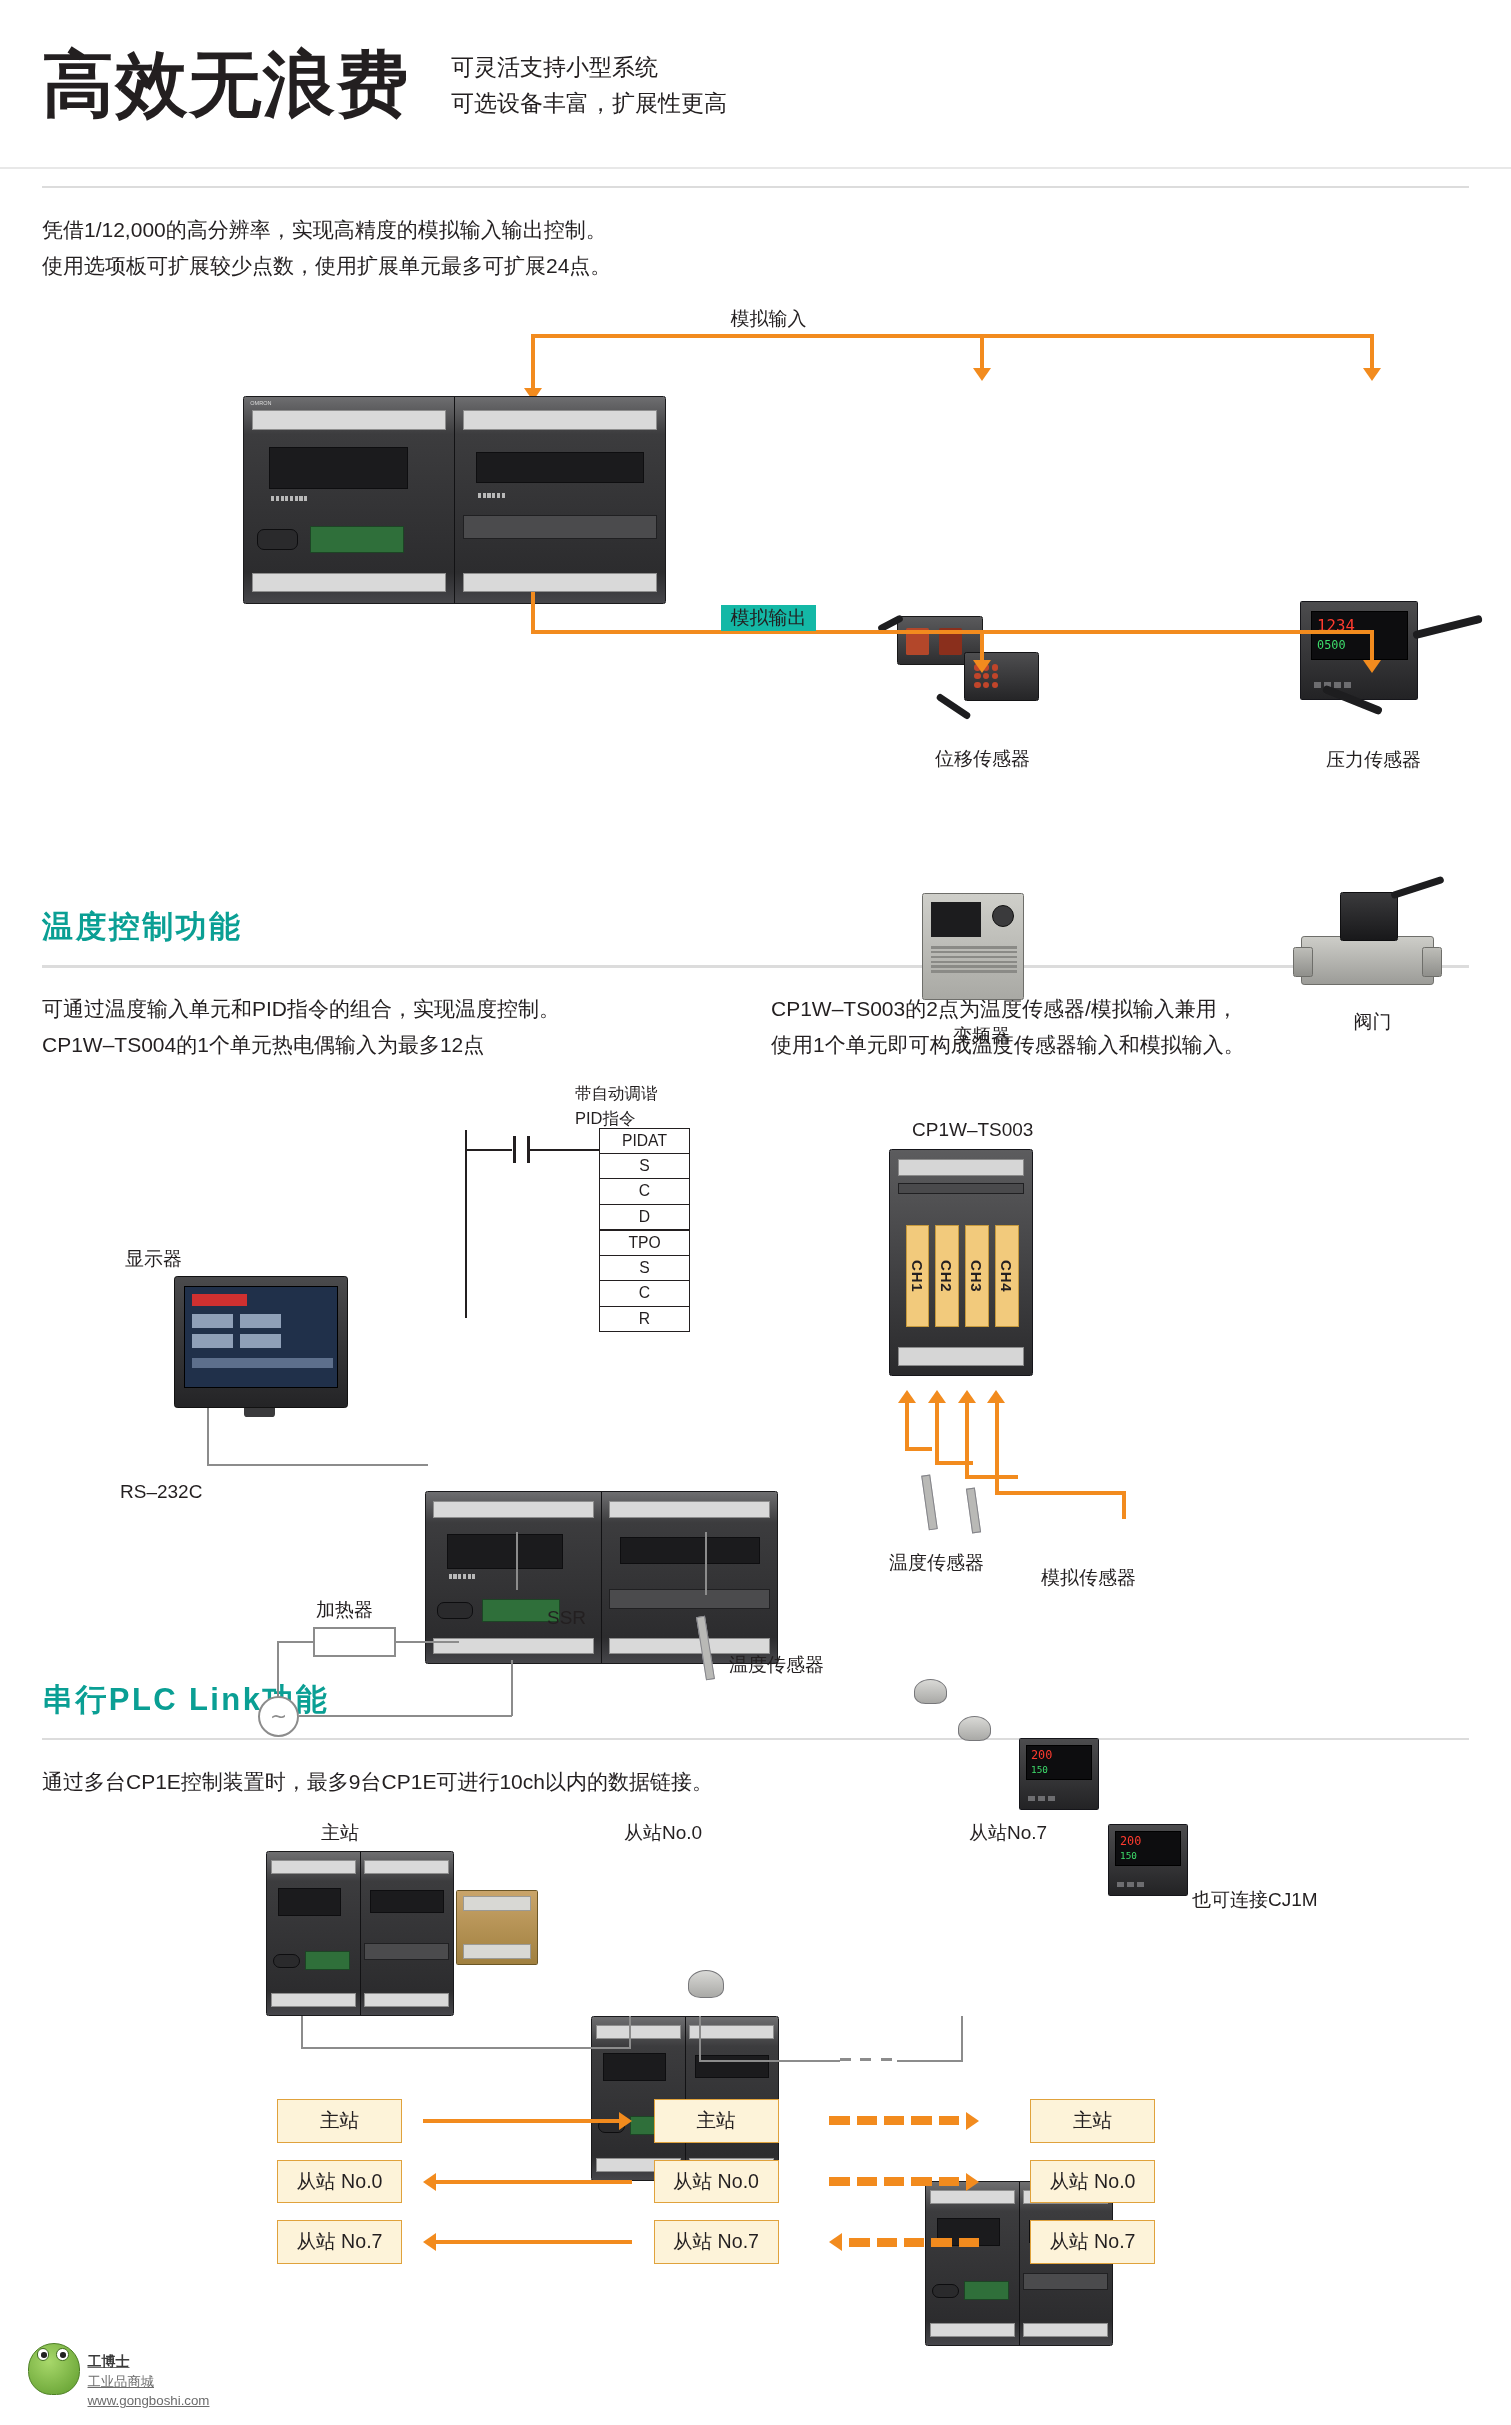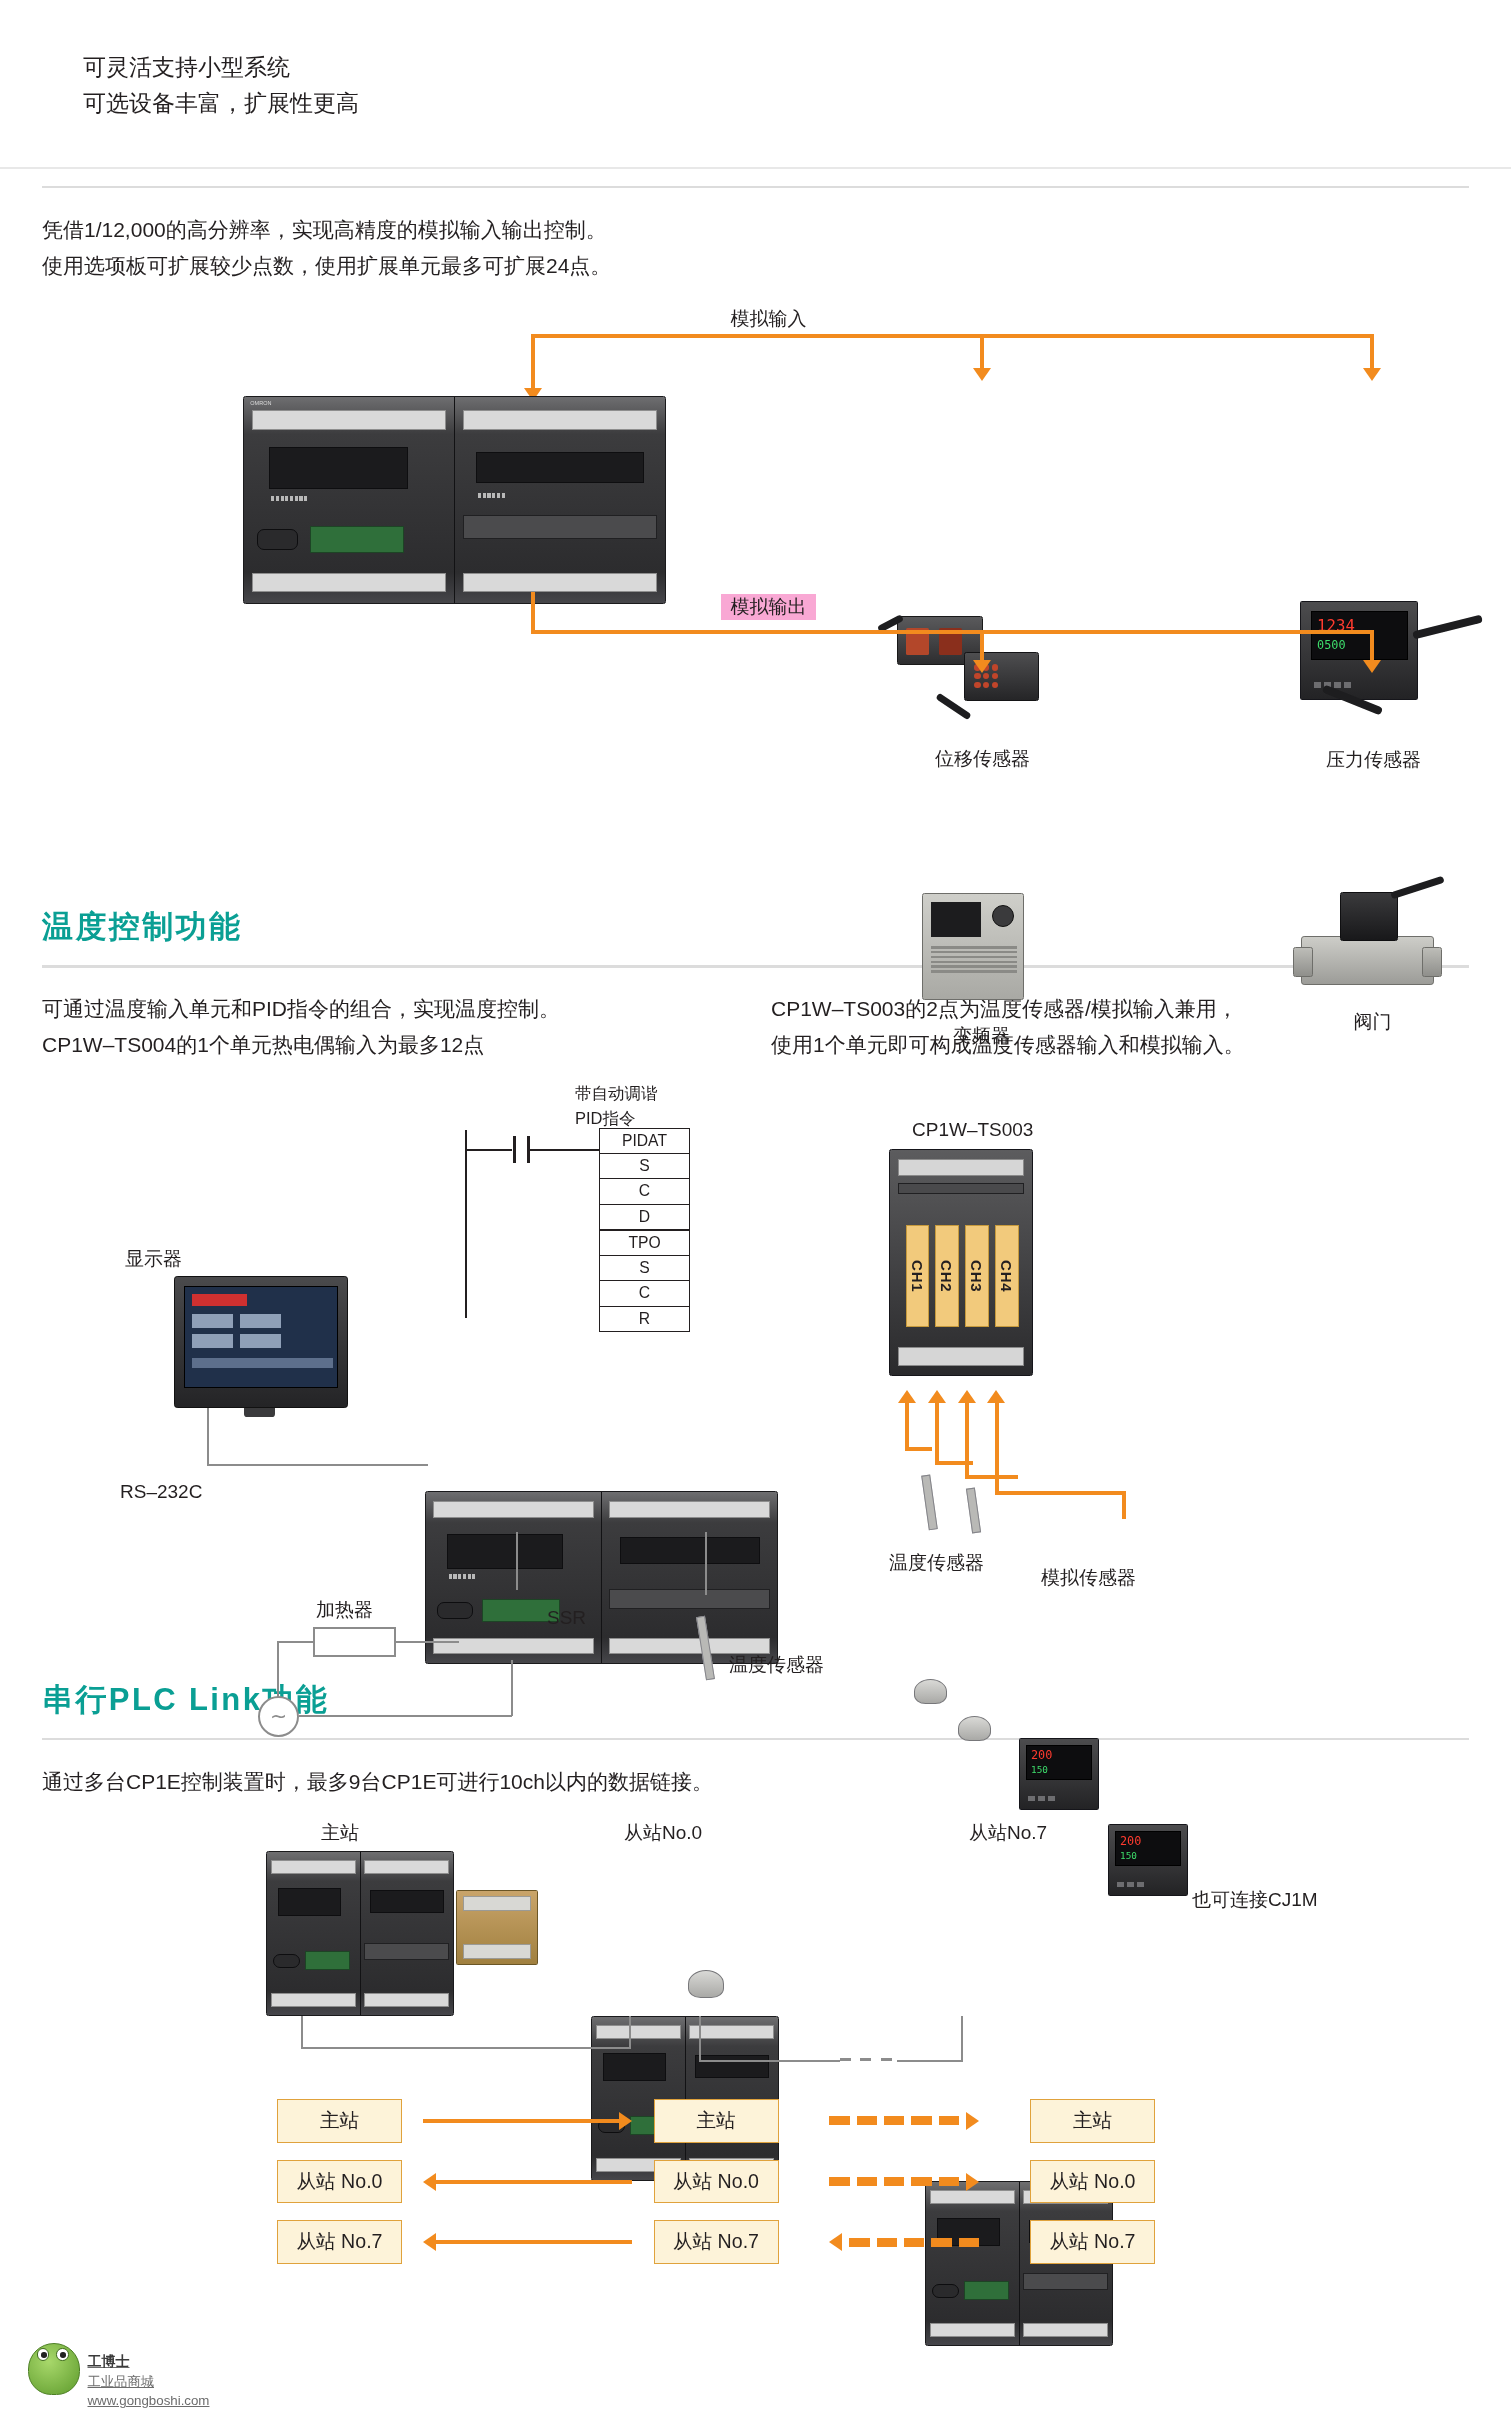"高效无浪费" div.header-title { html: none -> <div>高效无浪费</div> }
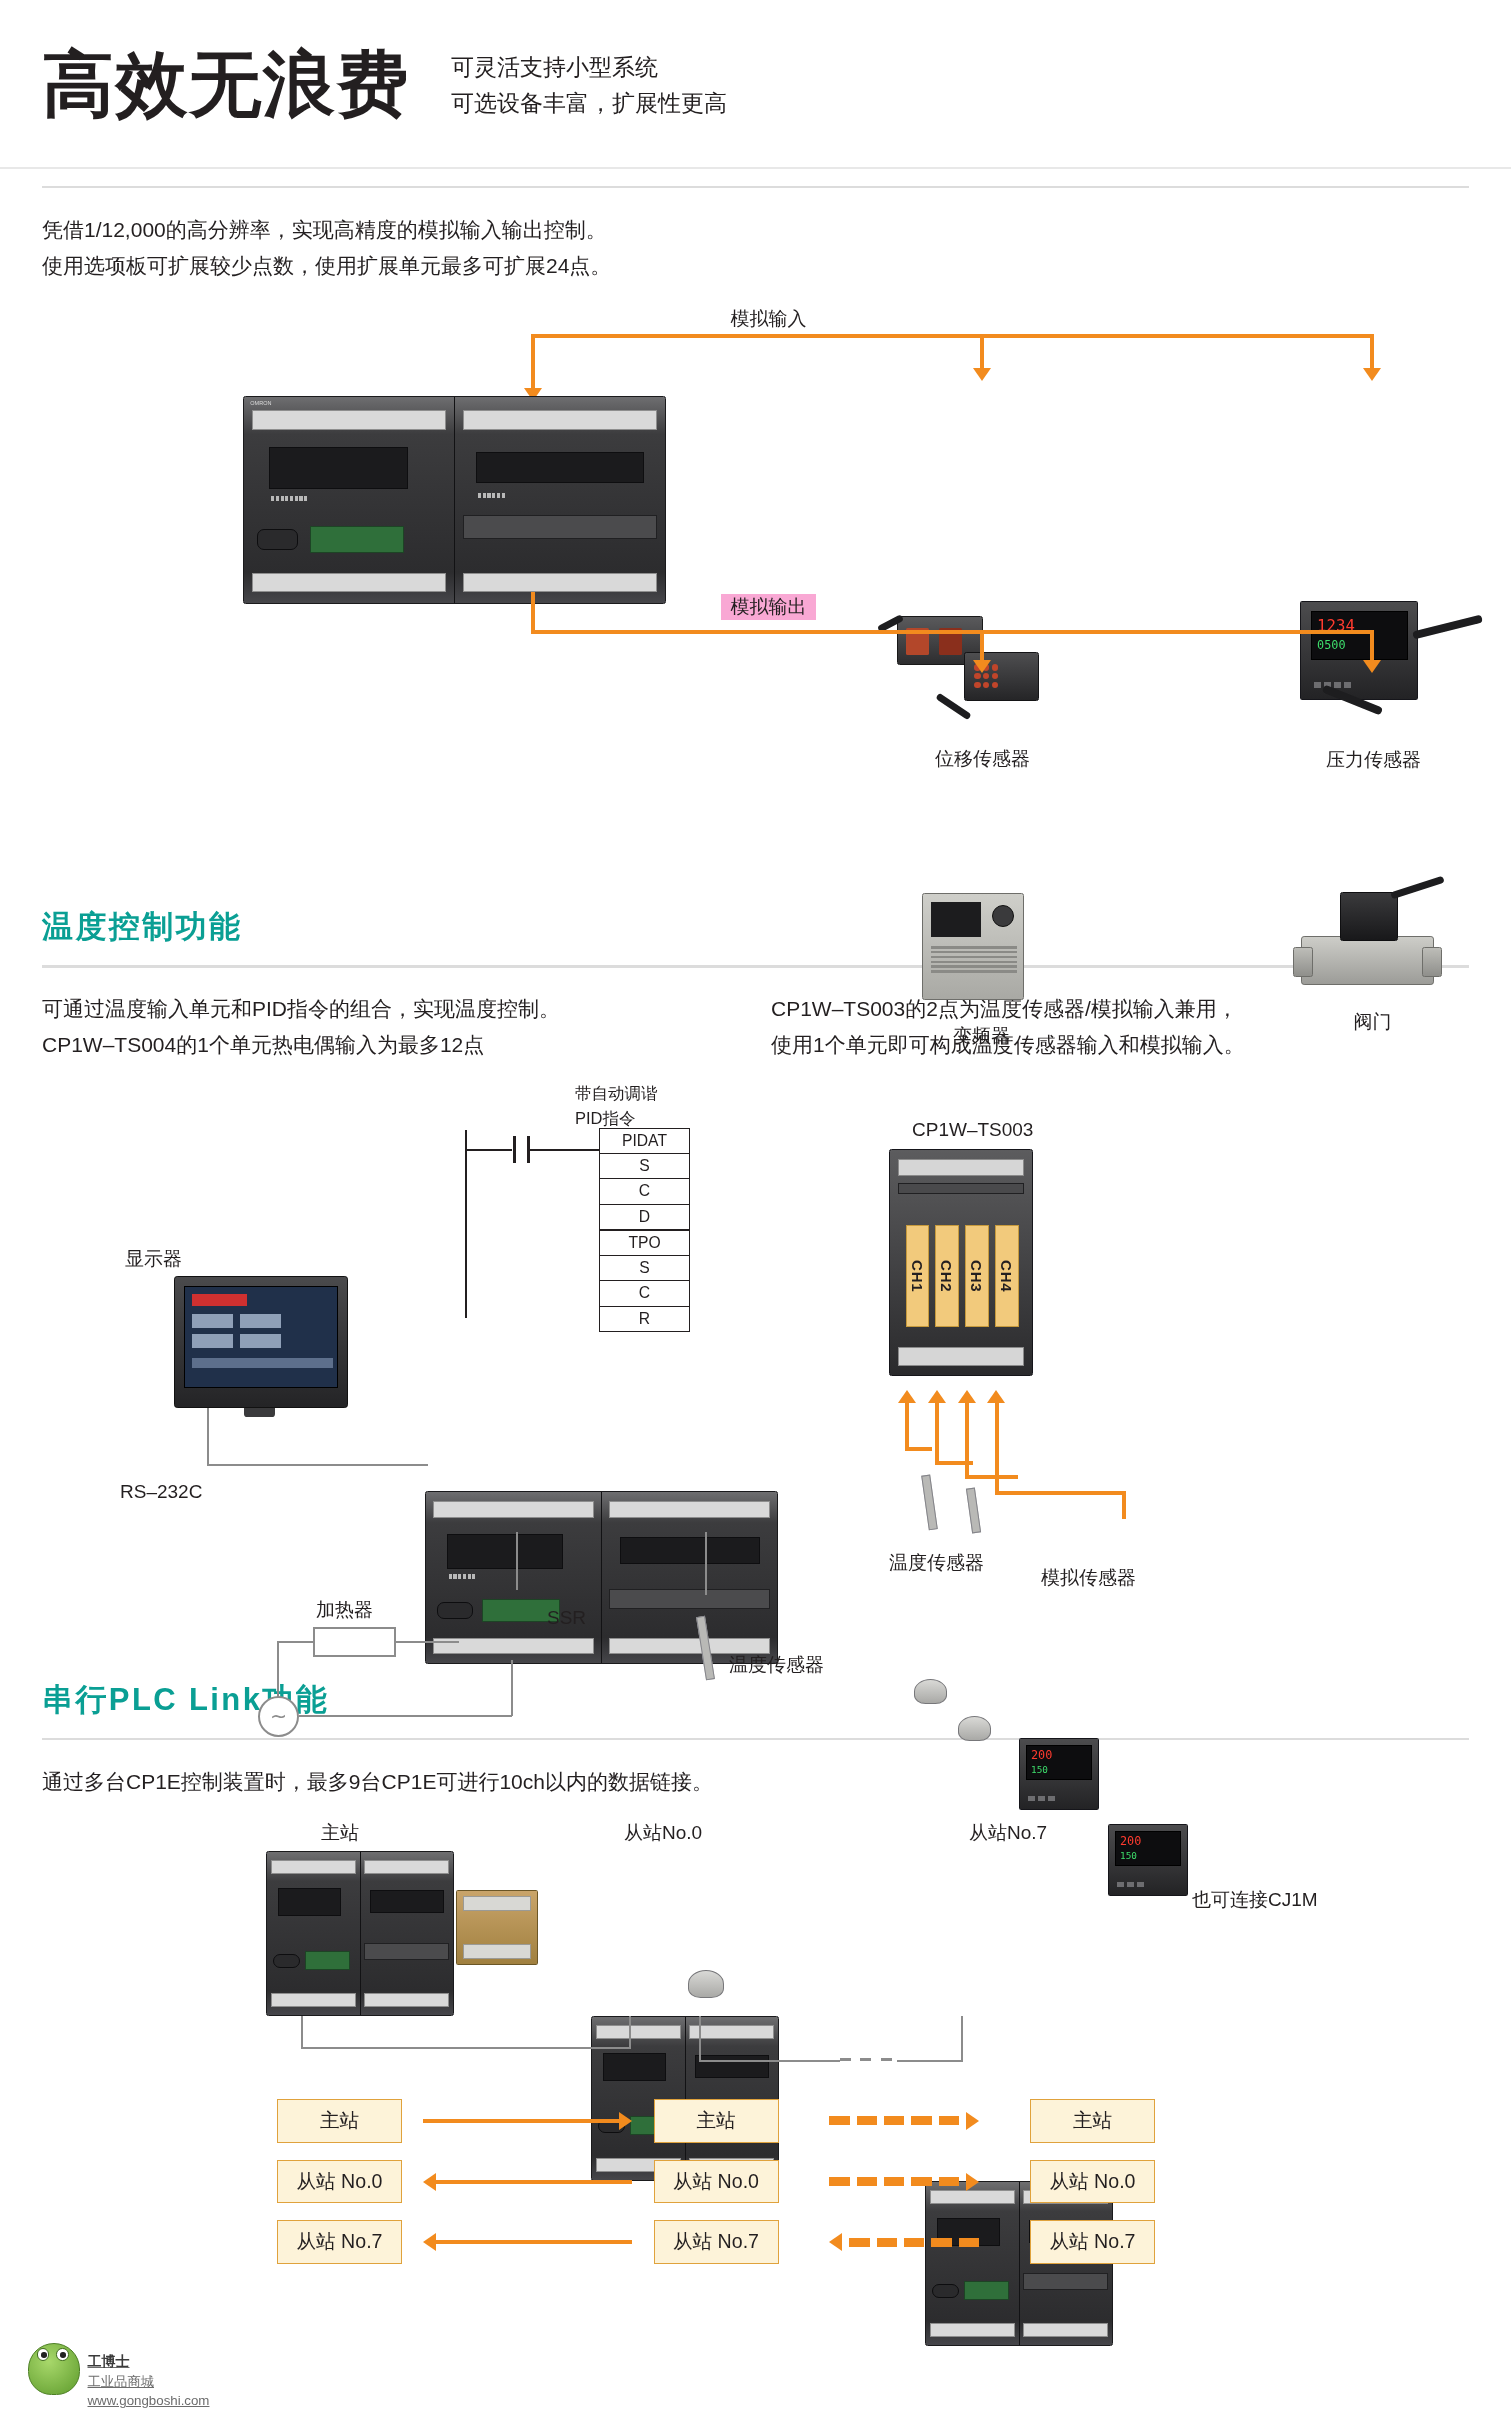"模拟输出" div.abs { background: #f9a8d4 -> #14b8a6; top: 284px -> 295px }
